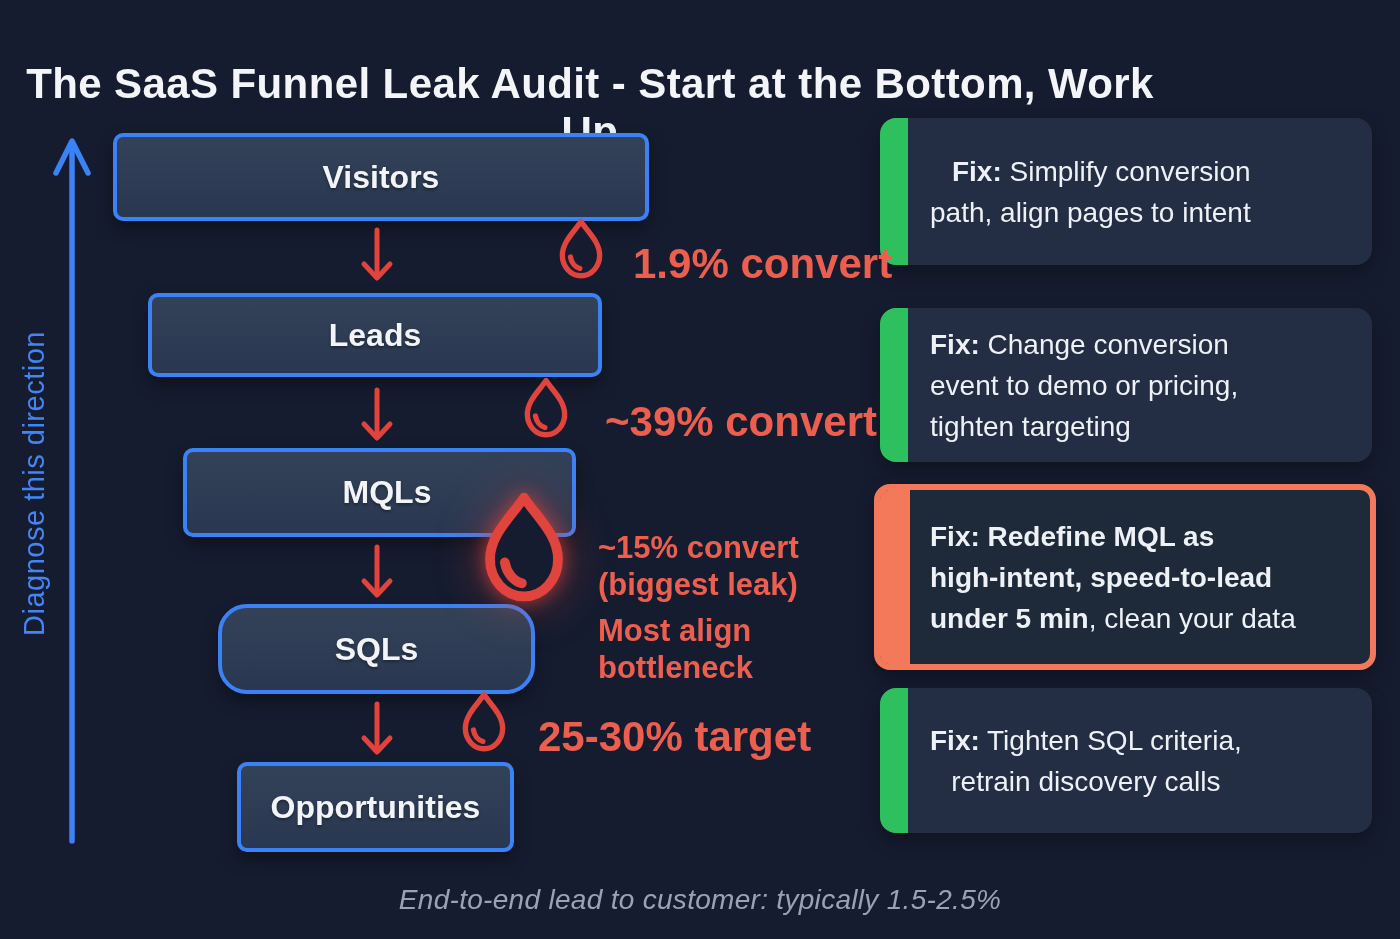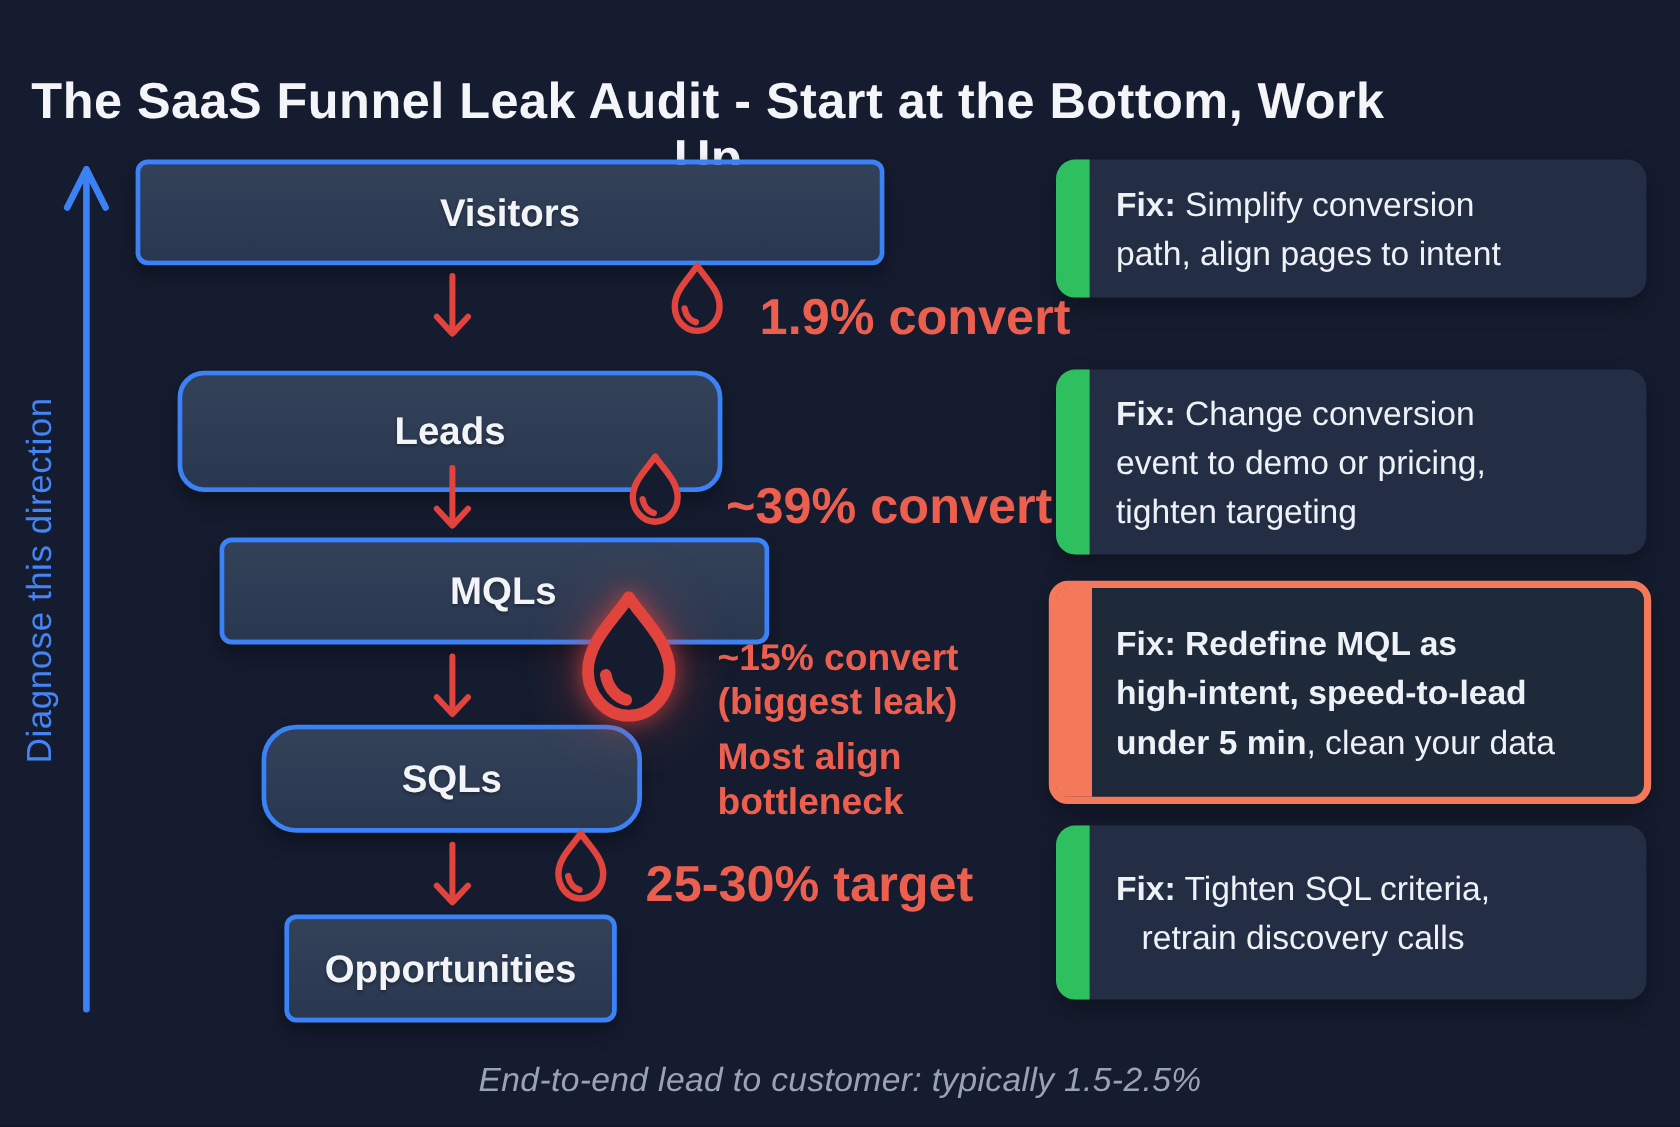"Visitors" .stage-1 { width: 624px -> 536px }
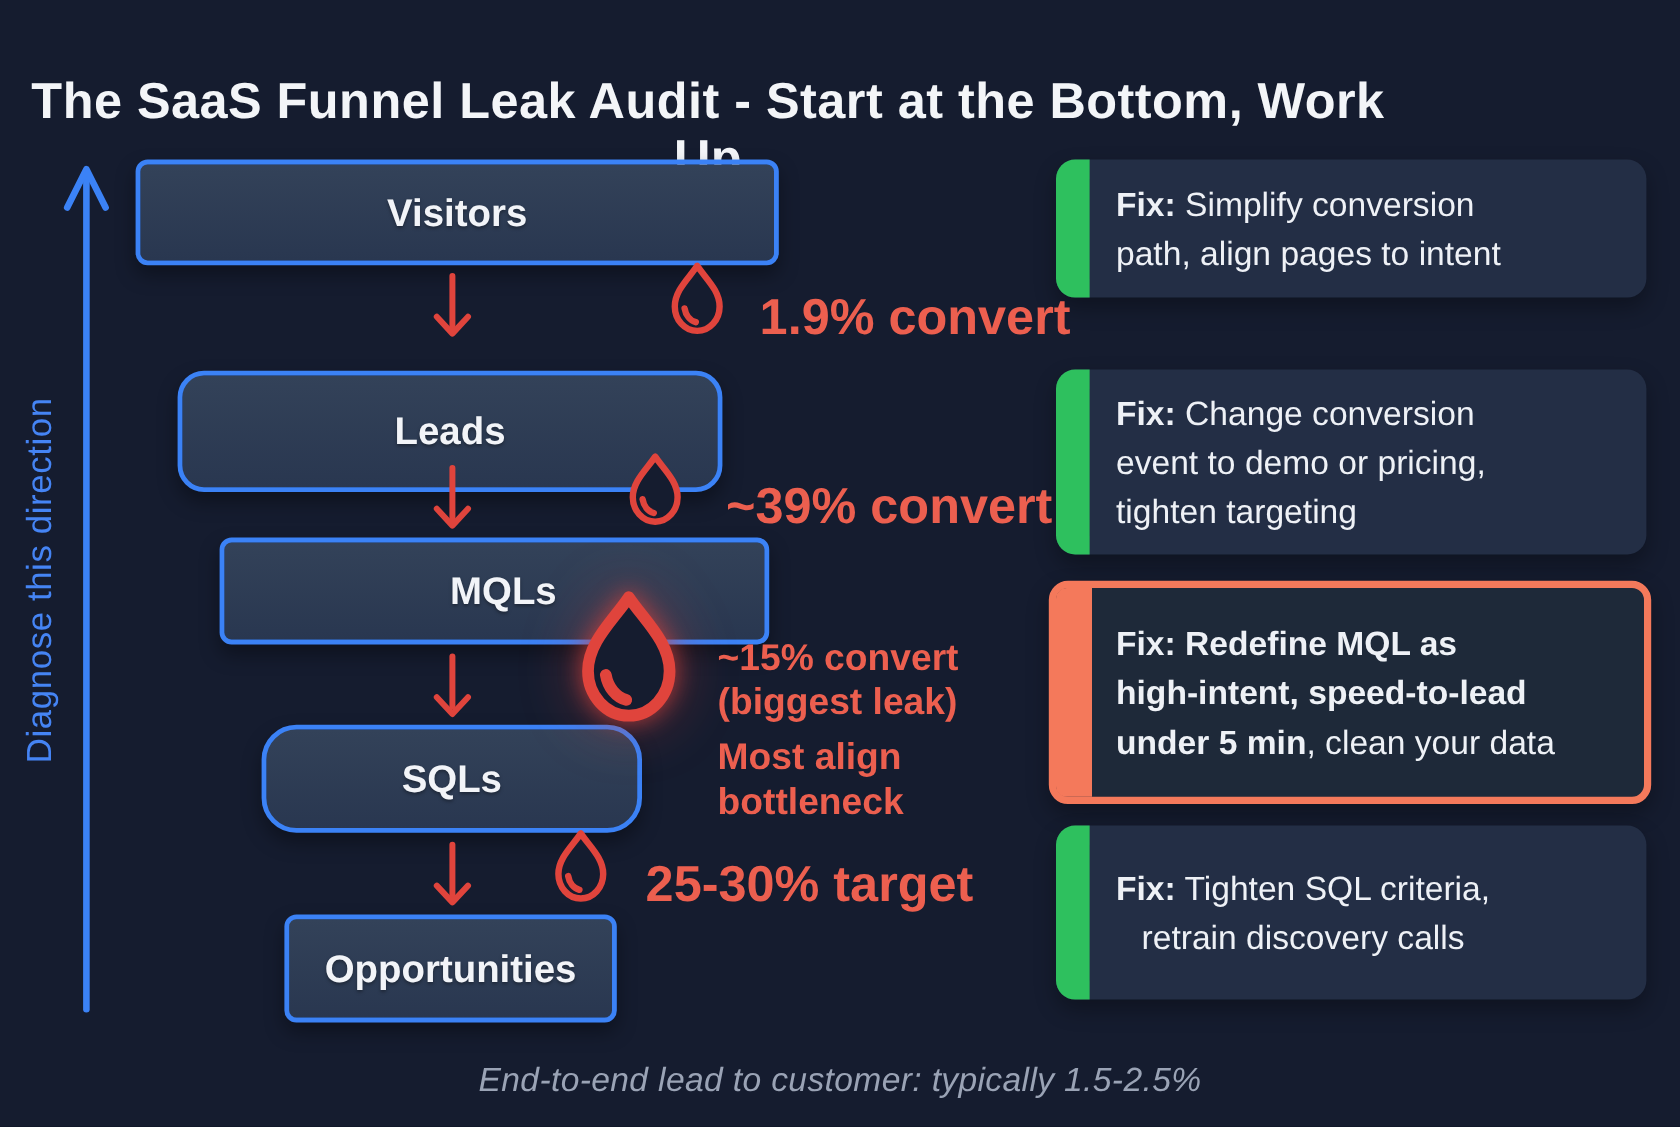"Fix: Simplify conversion" .card-1 { height: 115px -> 147px; text-align: none -> right; top: 133px -> 118px }
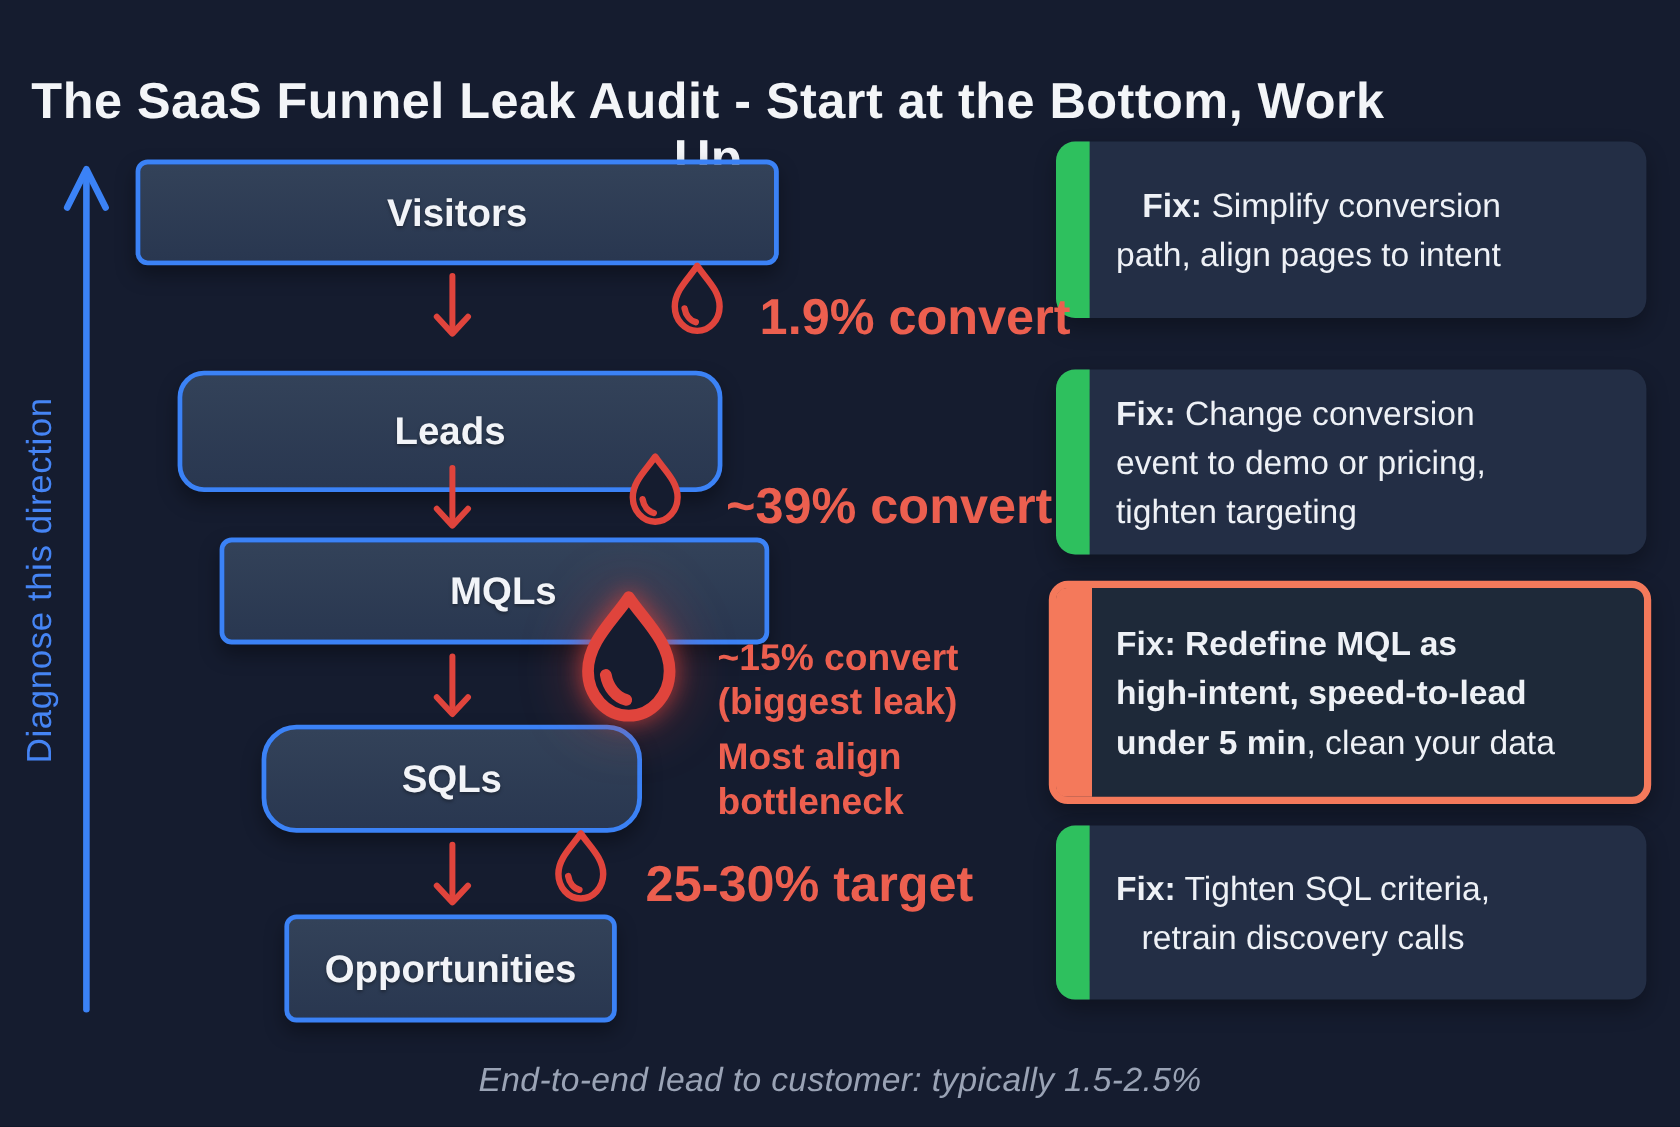"Leads" .stage-2 { border-radius: 22px -> none; height: 101px -> 84px; top: 309px -> 293px }
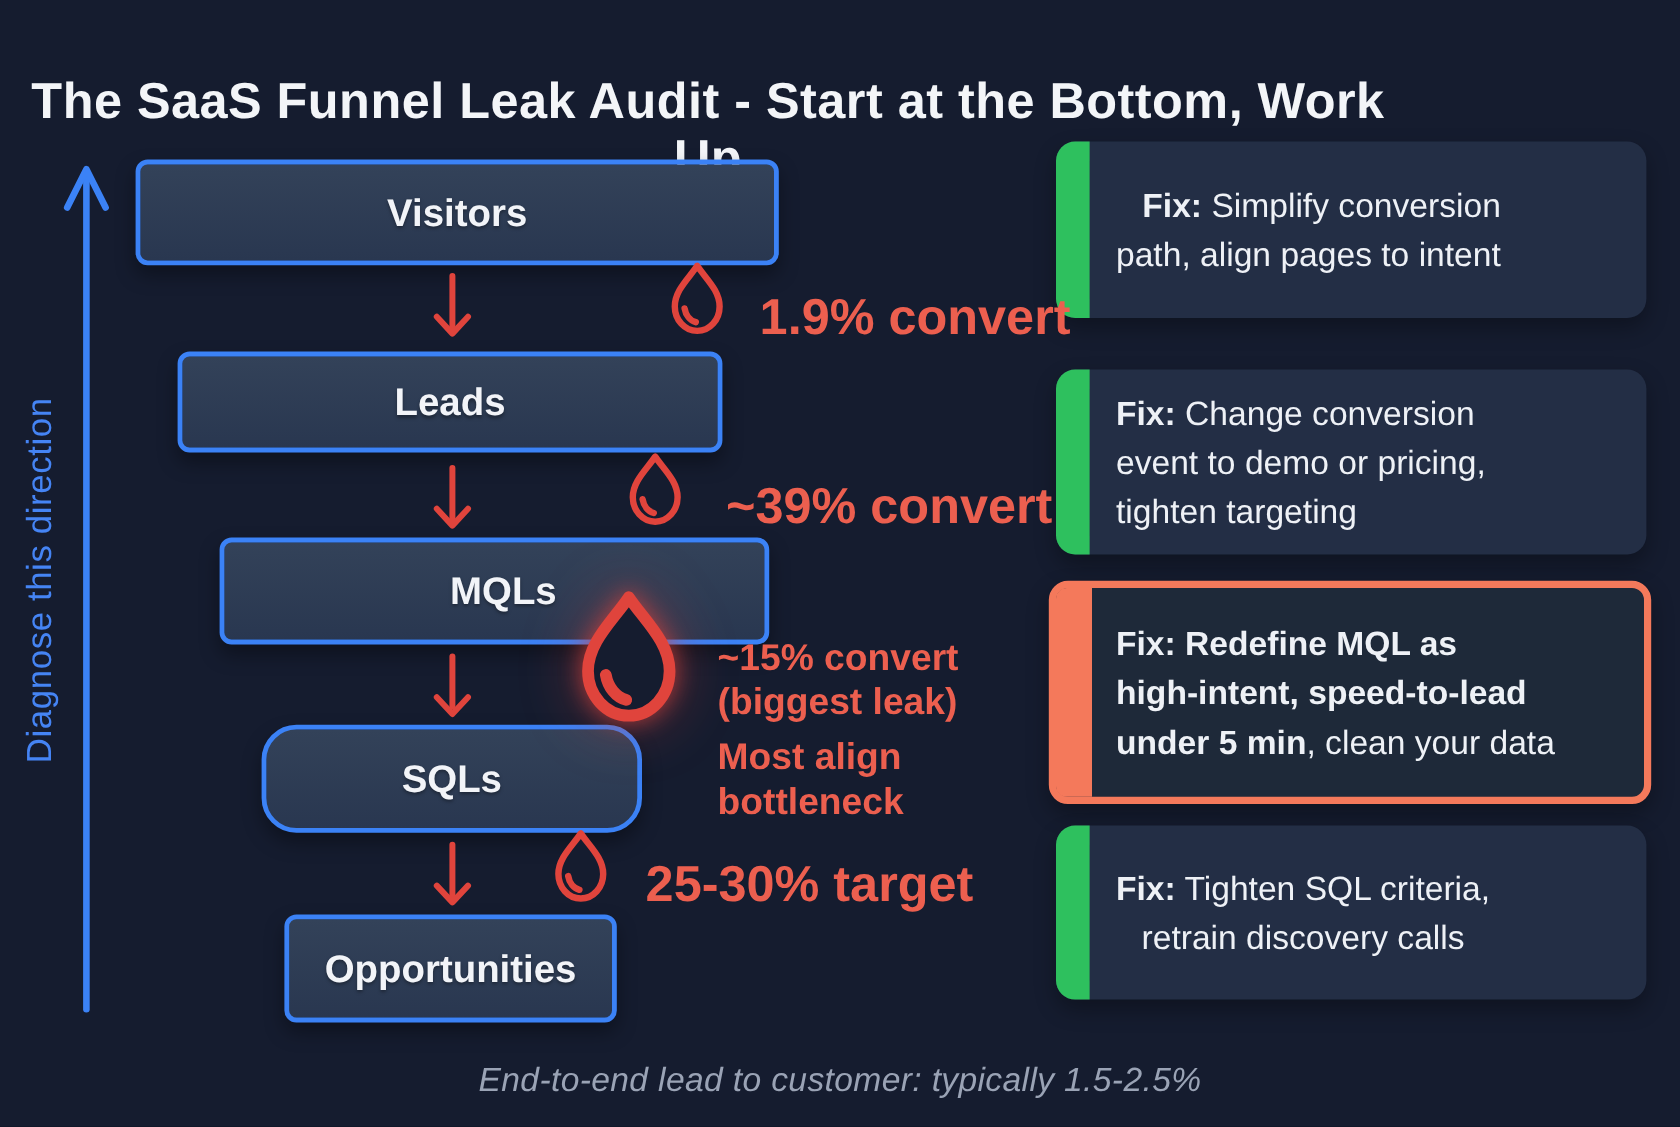"MQLs" .stage-3 { width: 458px -> 393px }
